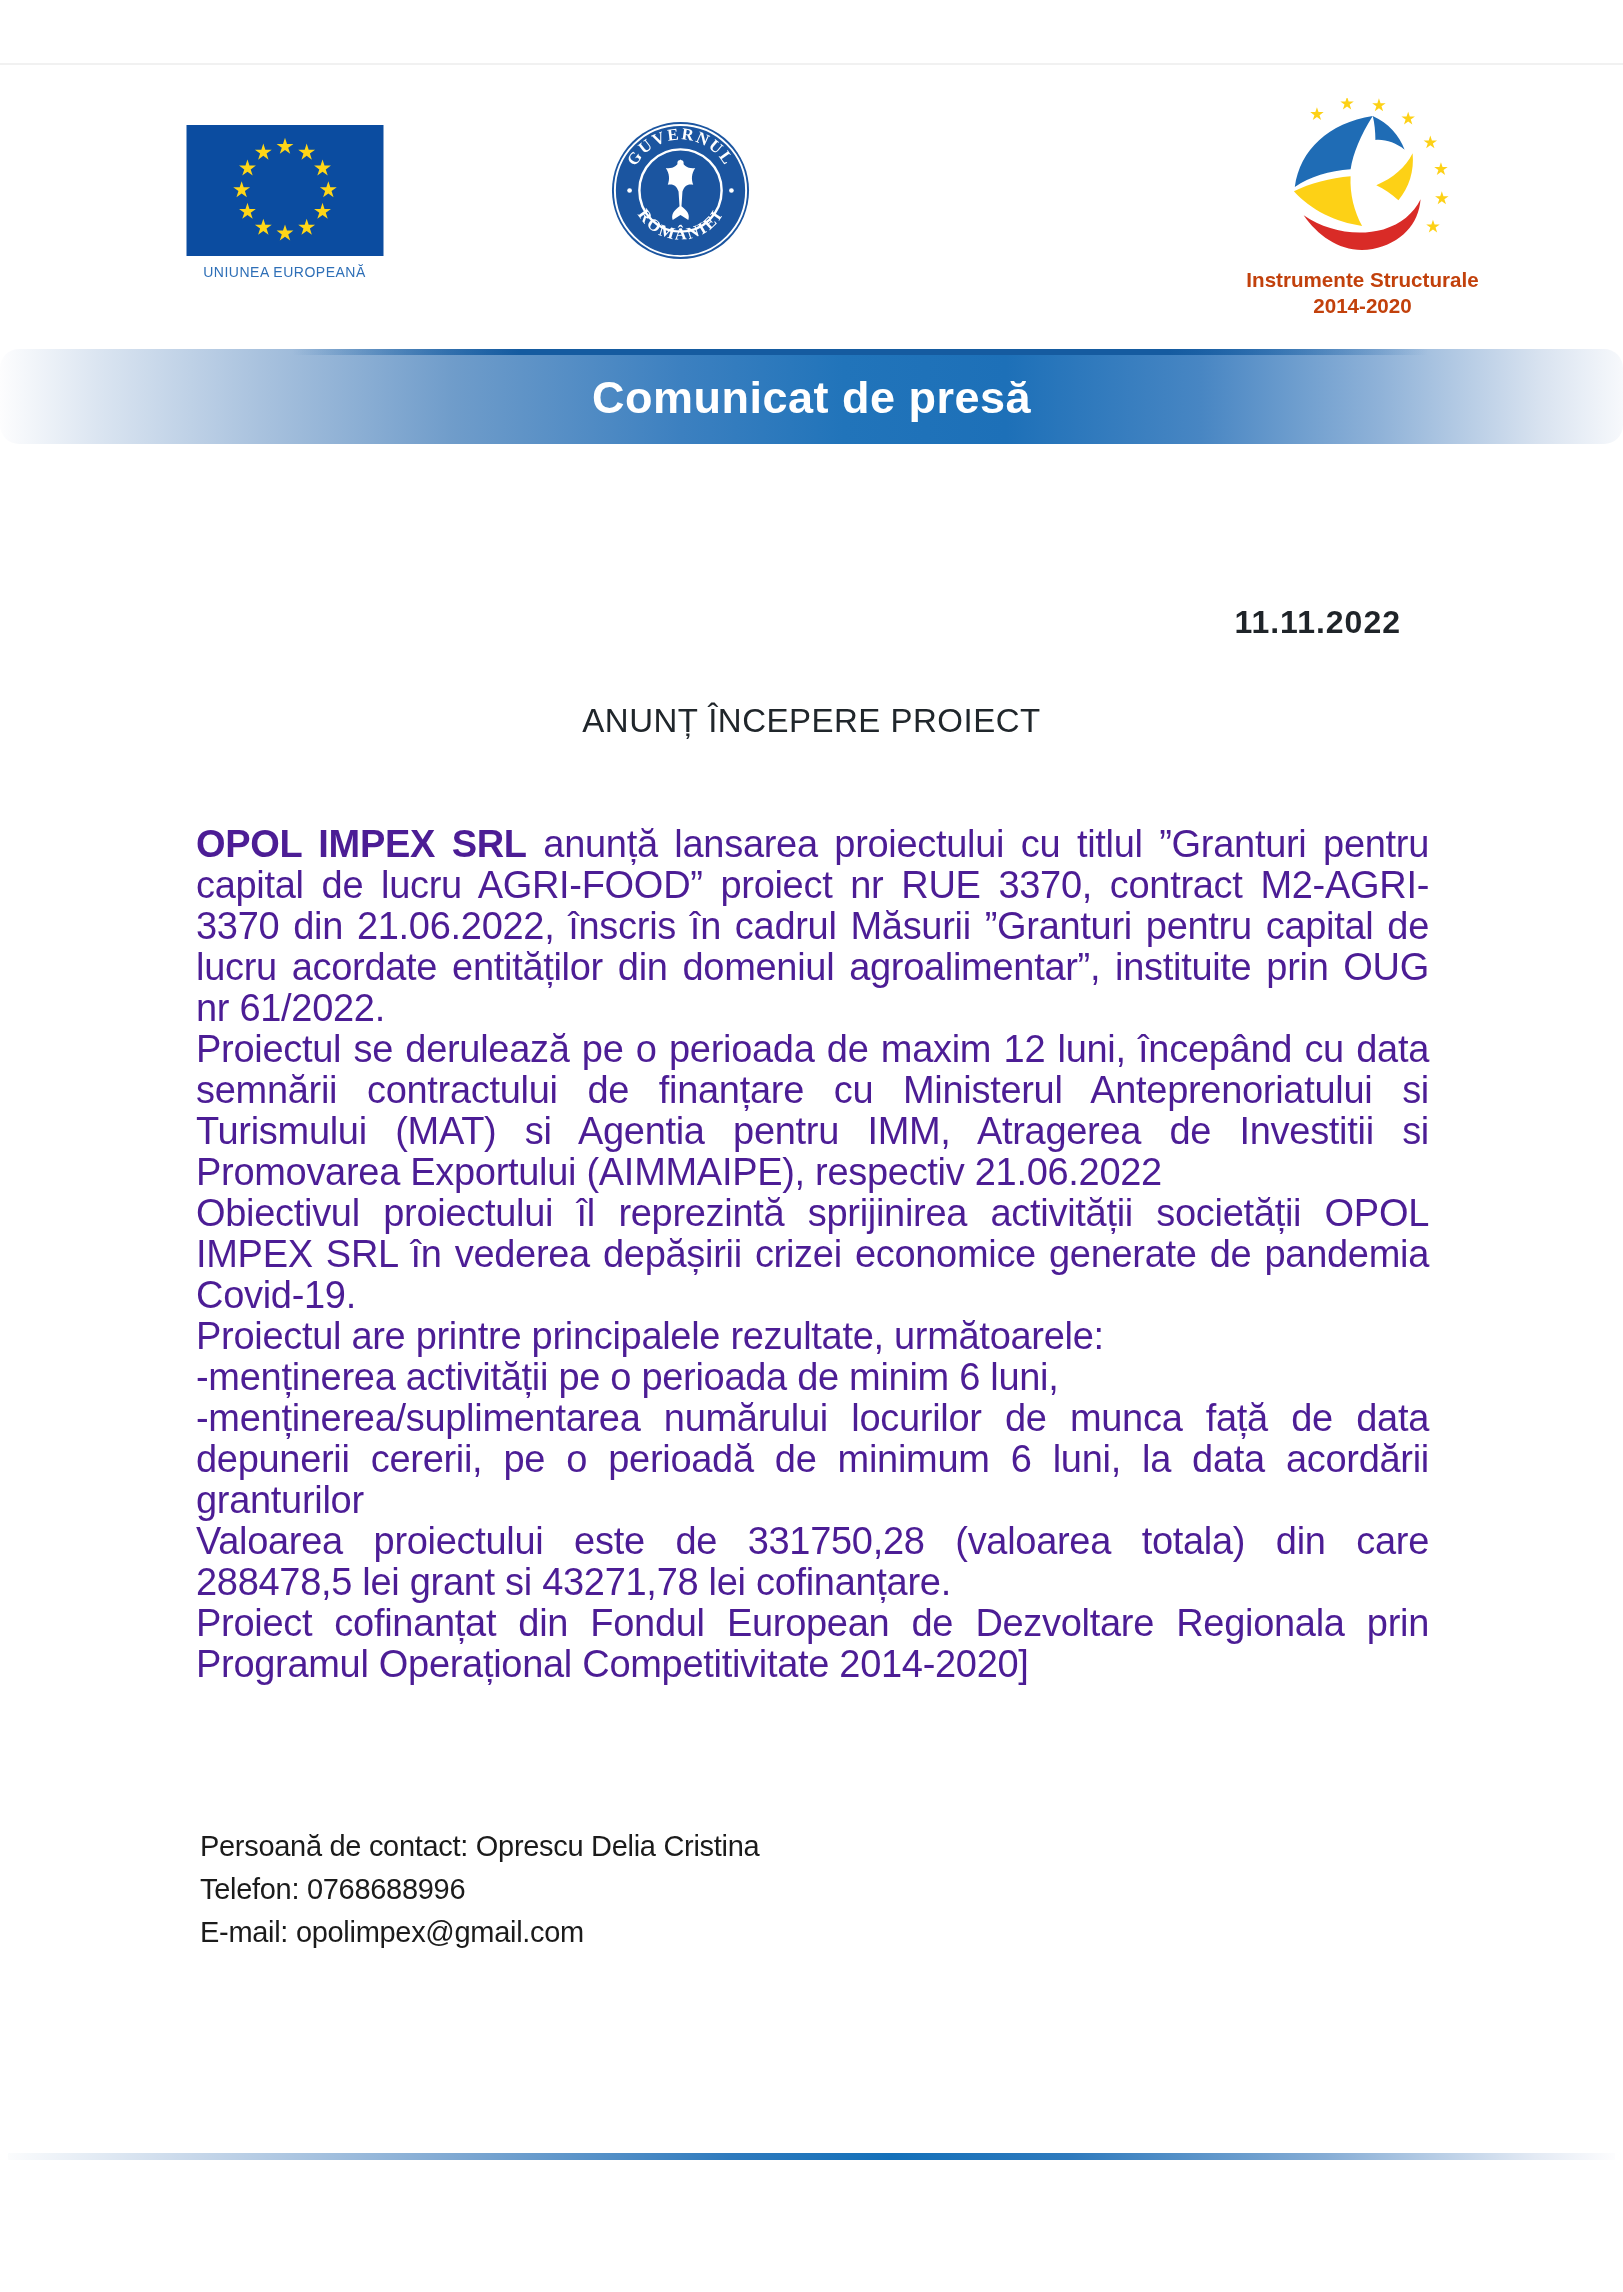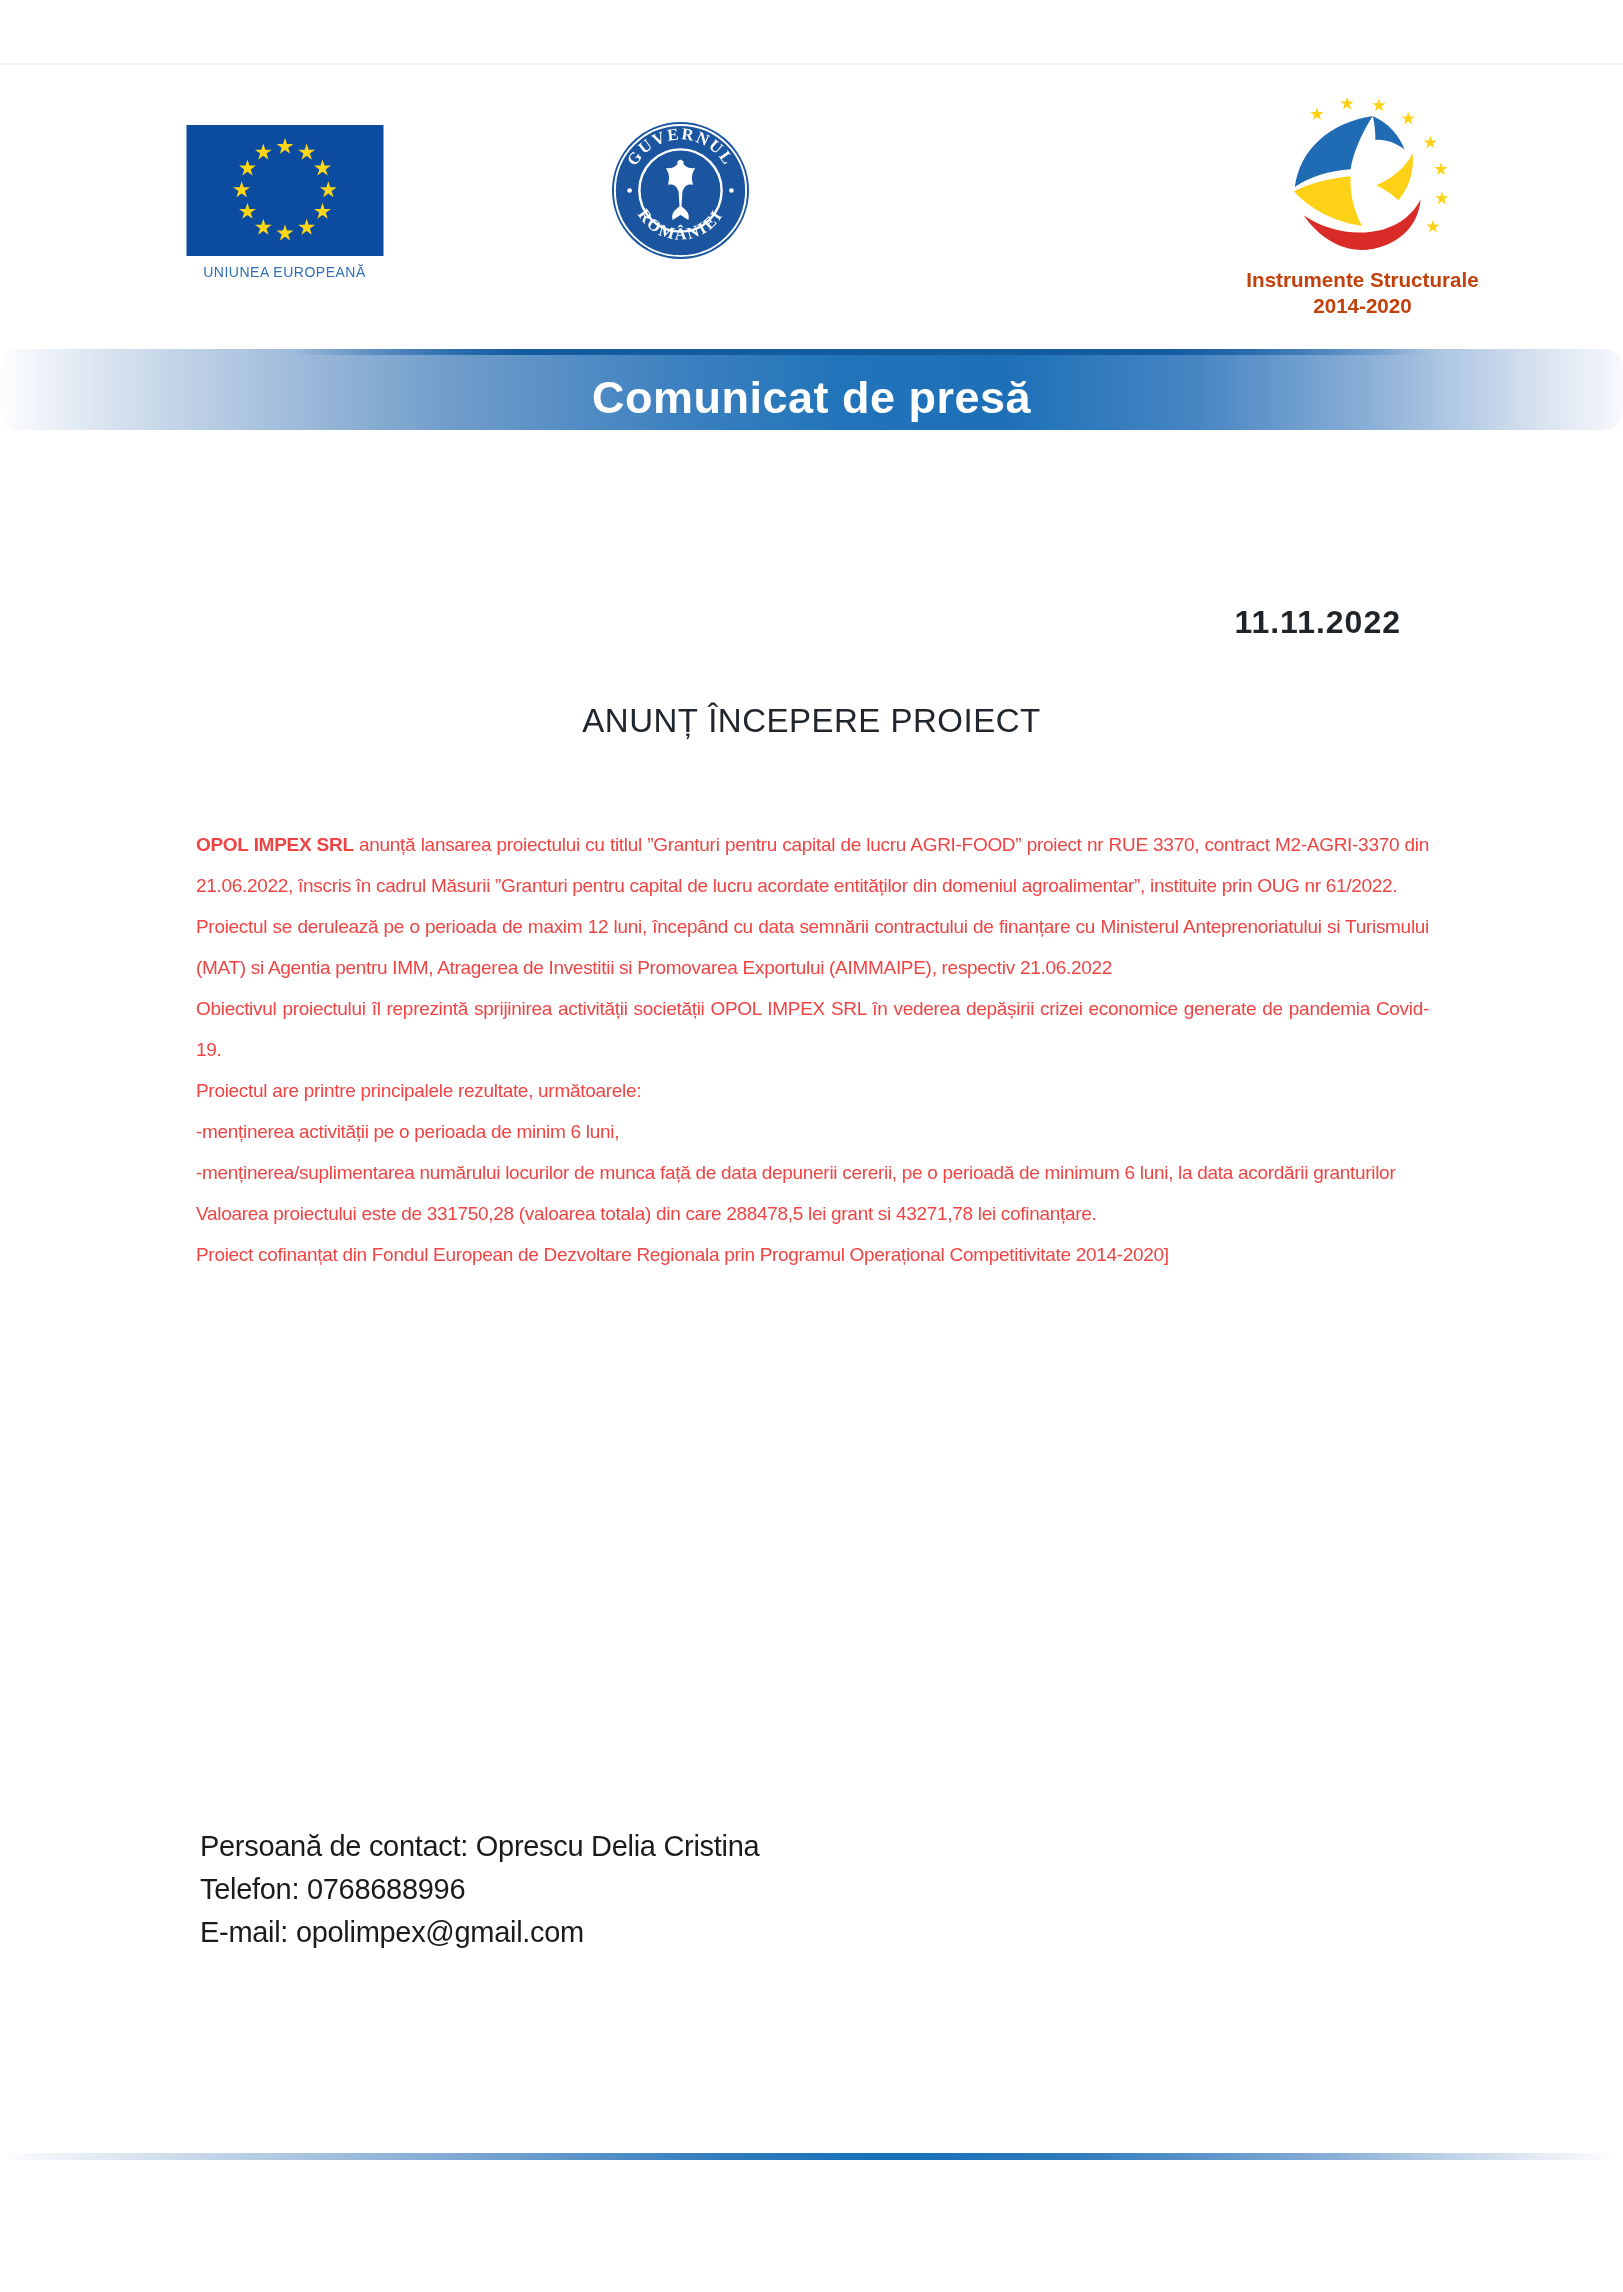"Comunicat de presă" .banner { height: 81px -> 95px }
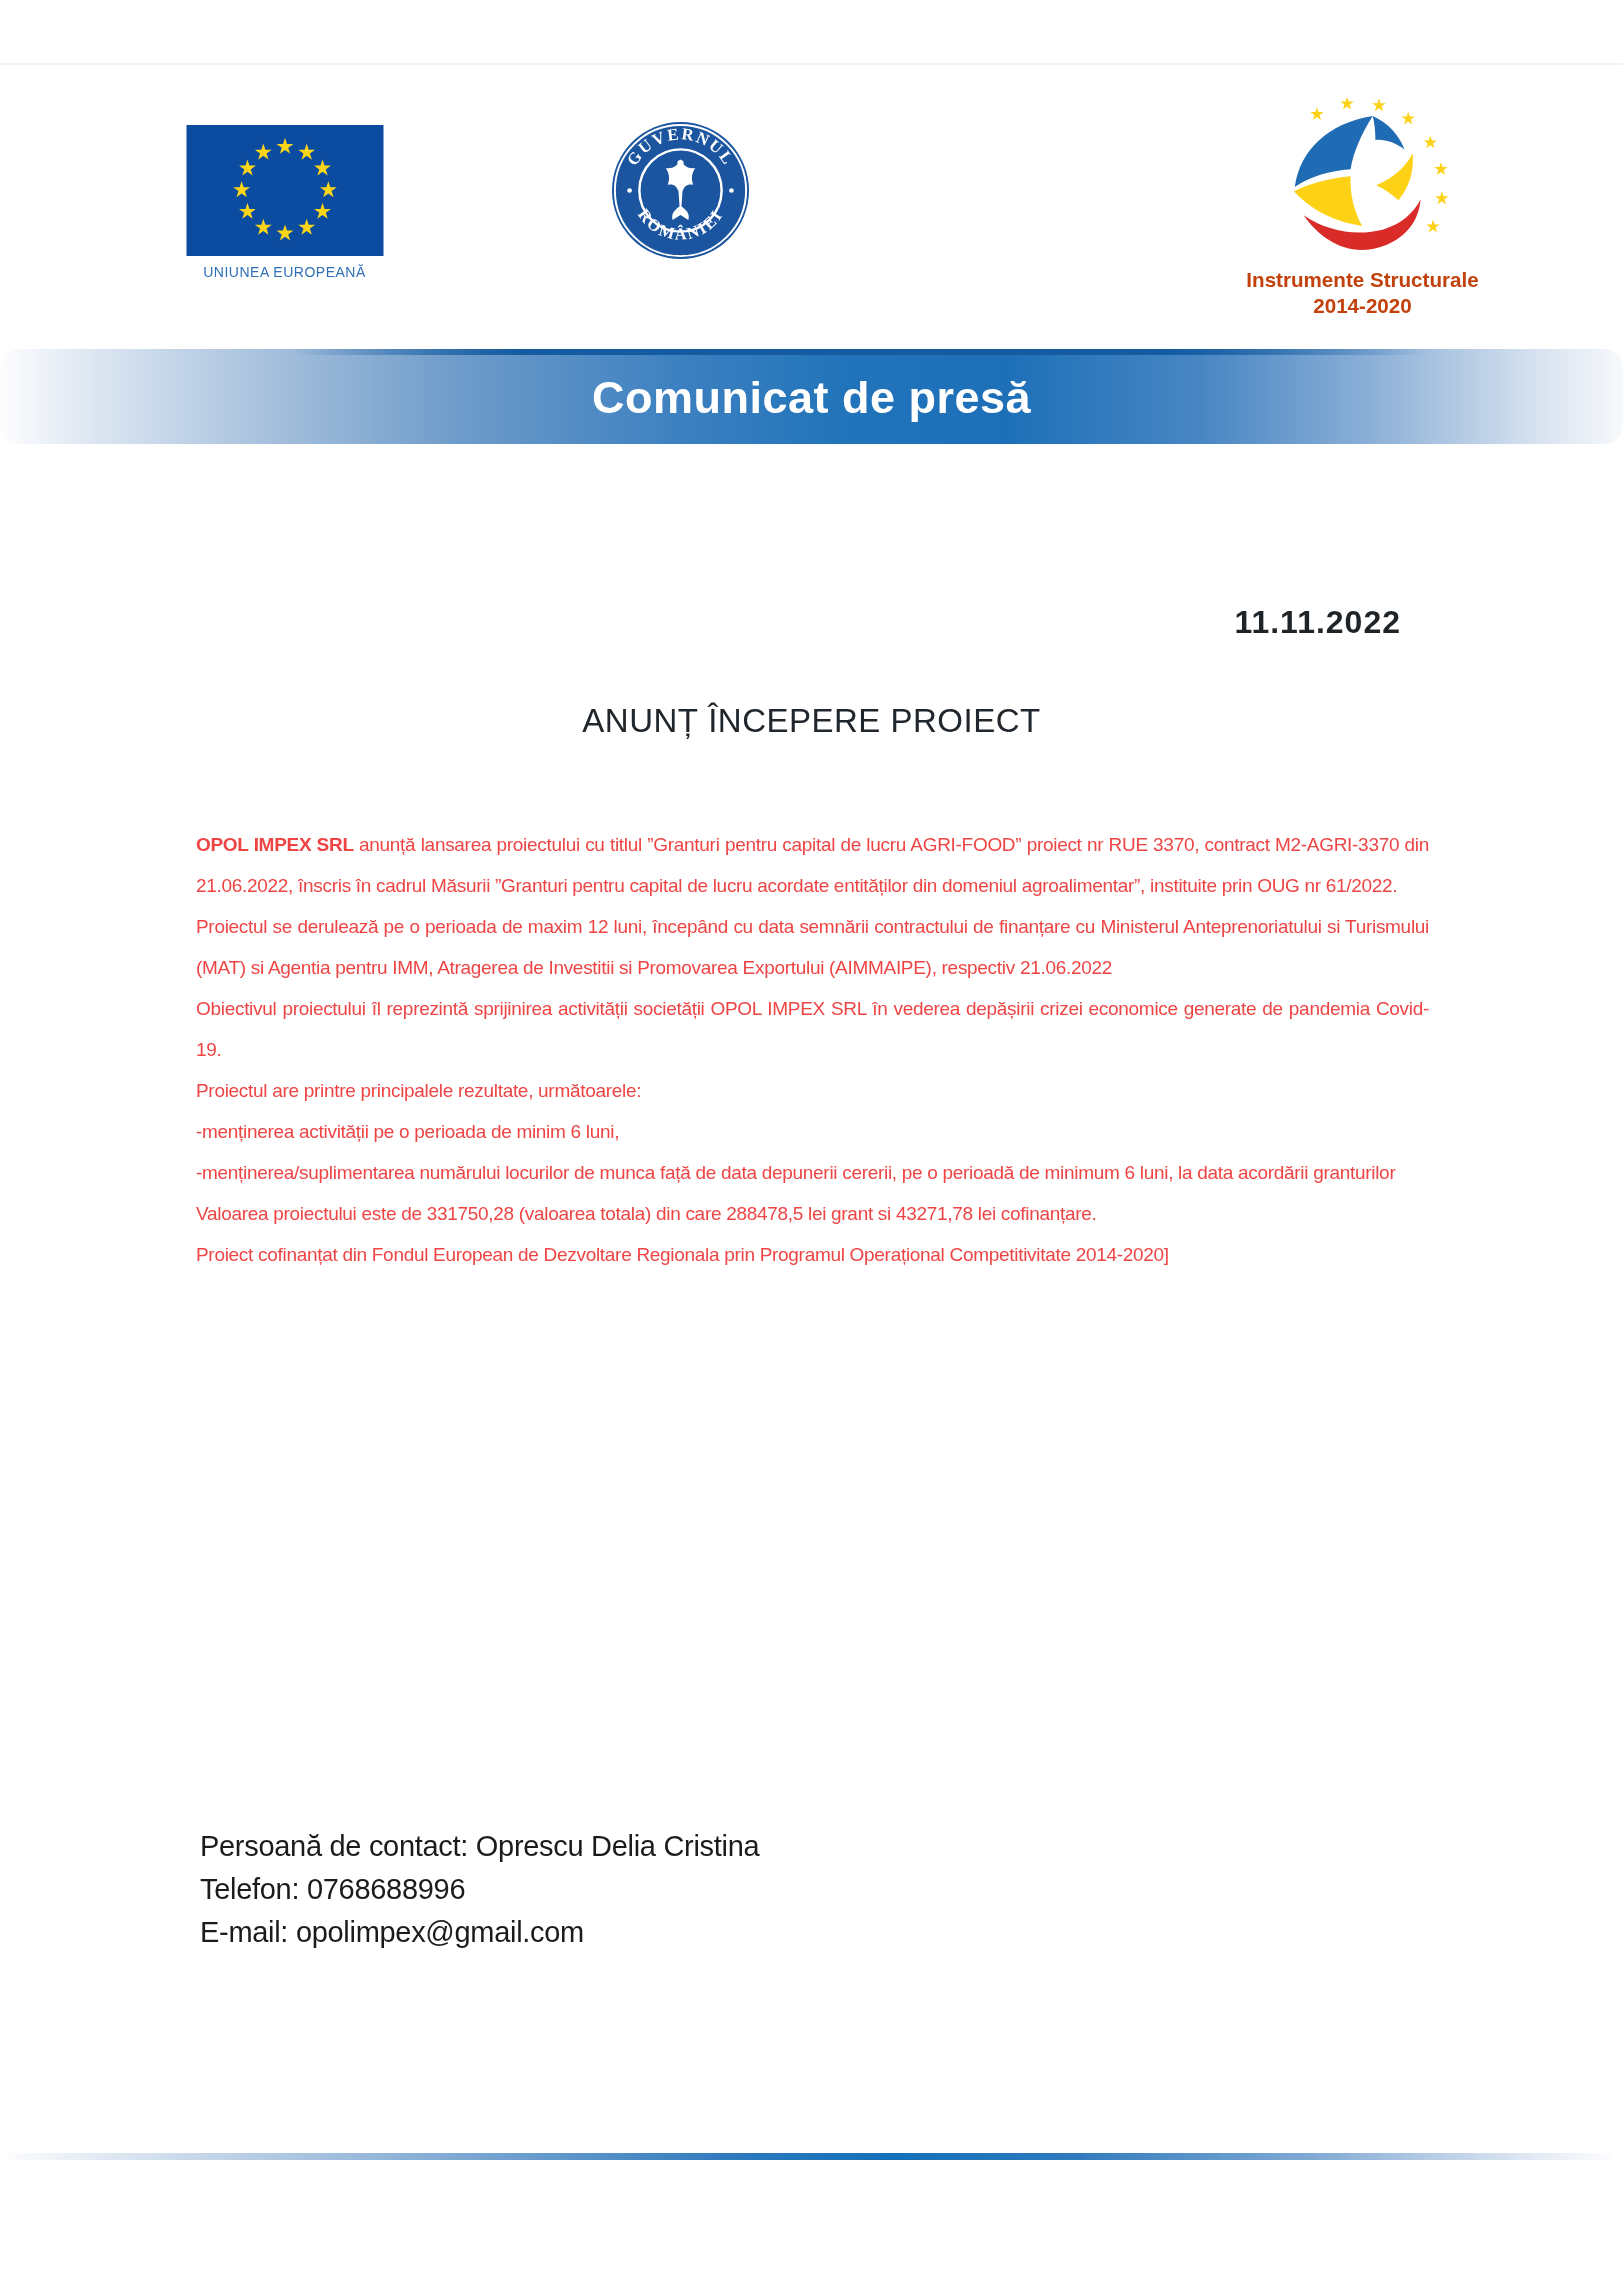"OPOL IMPEX SRL anunță lansarea" .body-col { color: #ef4444 -> #4c1d95; font-size: 19px -> 38px }
